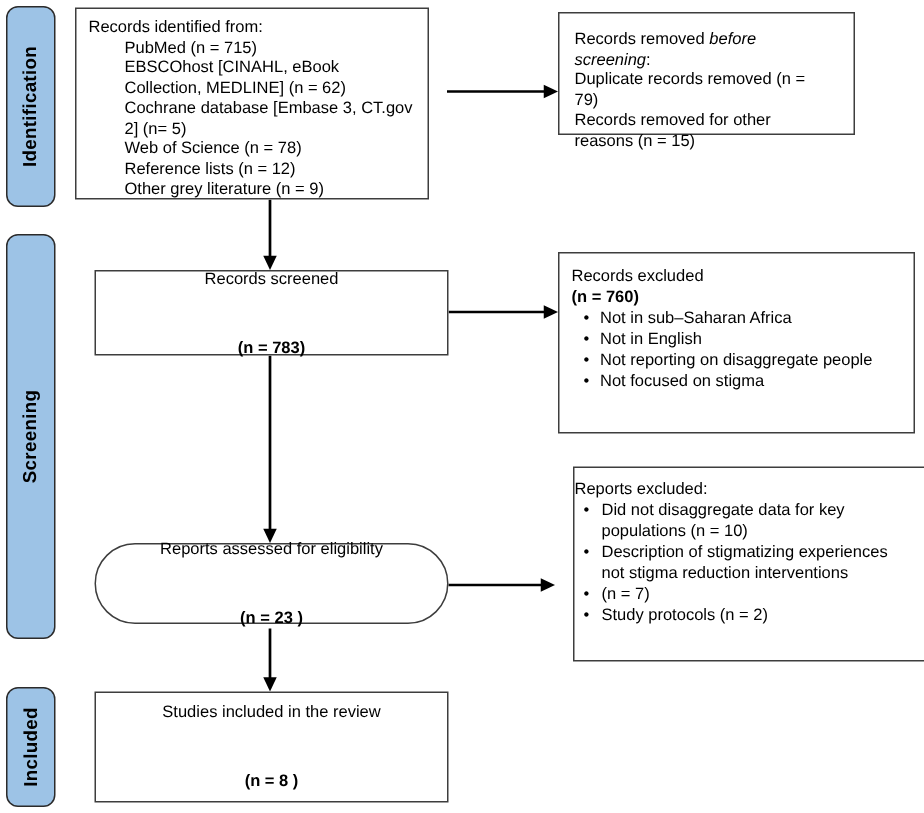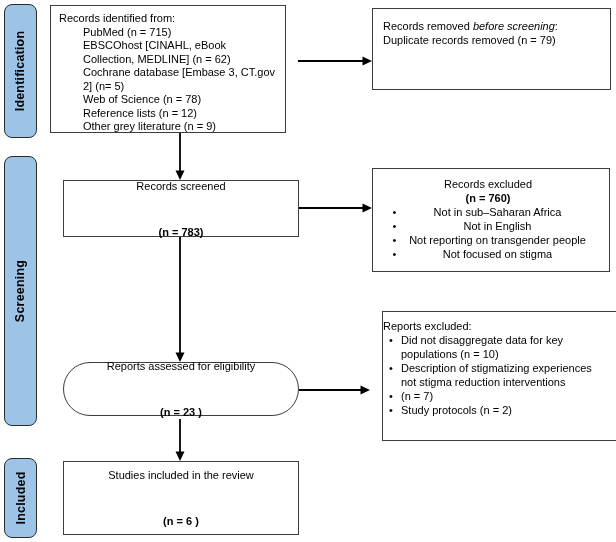"Records removed before screening:" .box-removed { width: 239px -> 198px }
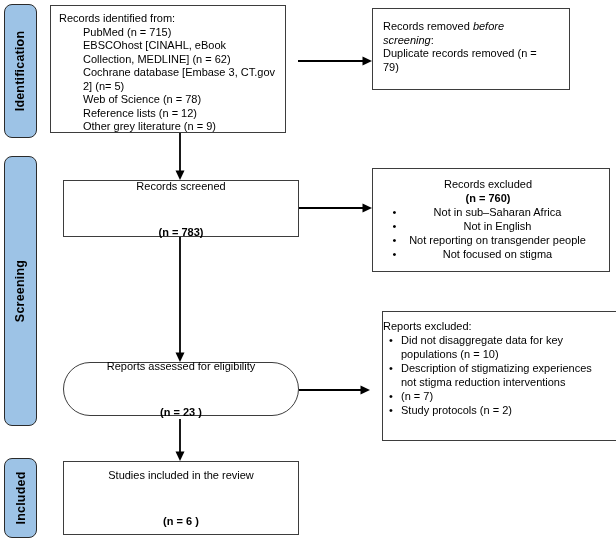"Records removed for other reasons" div.rm-item { html: none -> <div>Records removed for other reasons (n = 15)</div> }
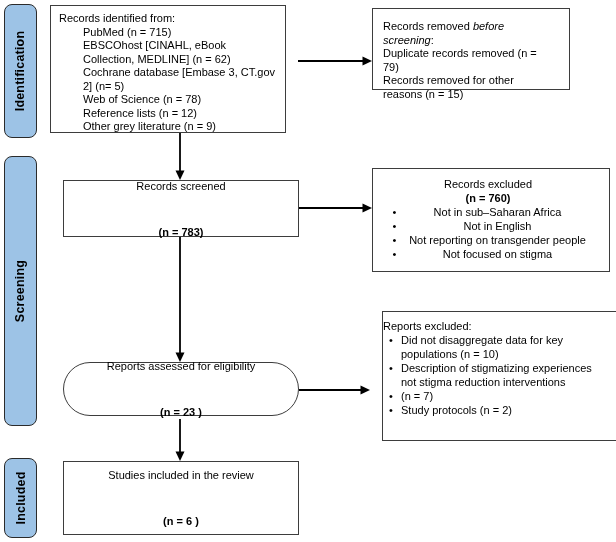"Records excluded" .box-records-excluded { height: 104px -> 121px; text-align: center -> none }
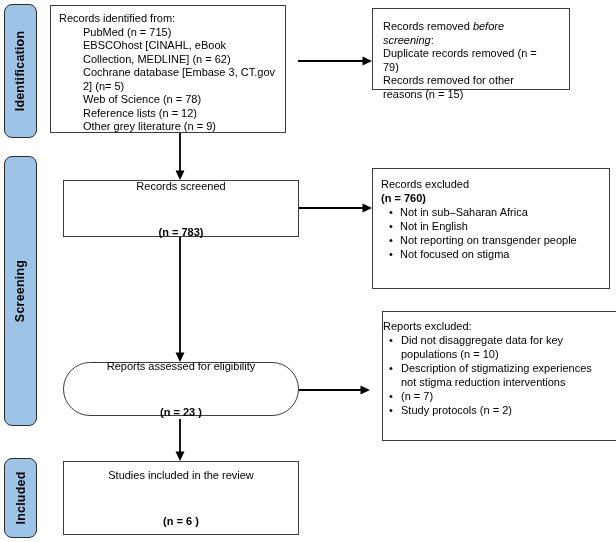"Not reporting on transgender people" span.btext { text: transgender -> disaggregate }
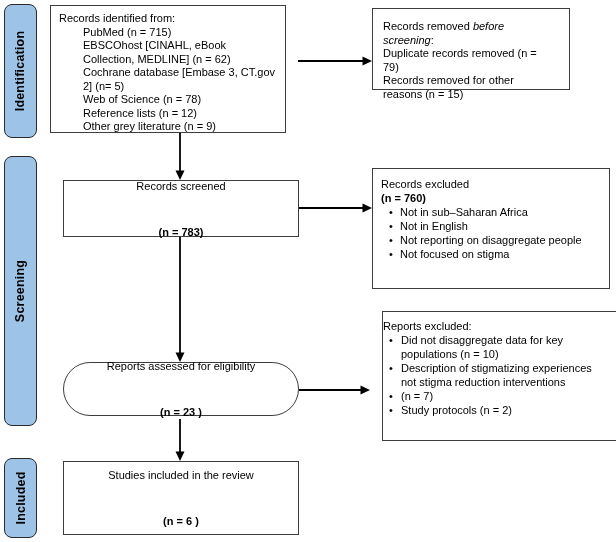"(n = 6 )" div.bold { text: 6 -> 8 }
